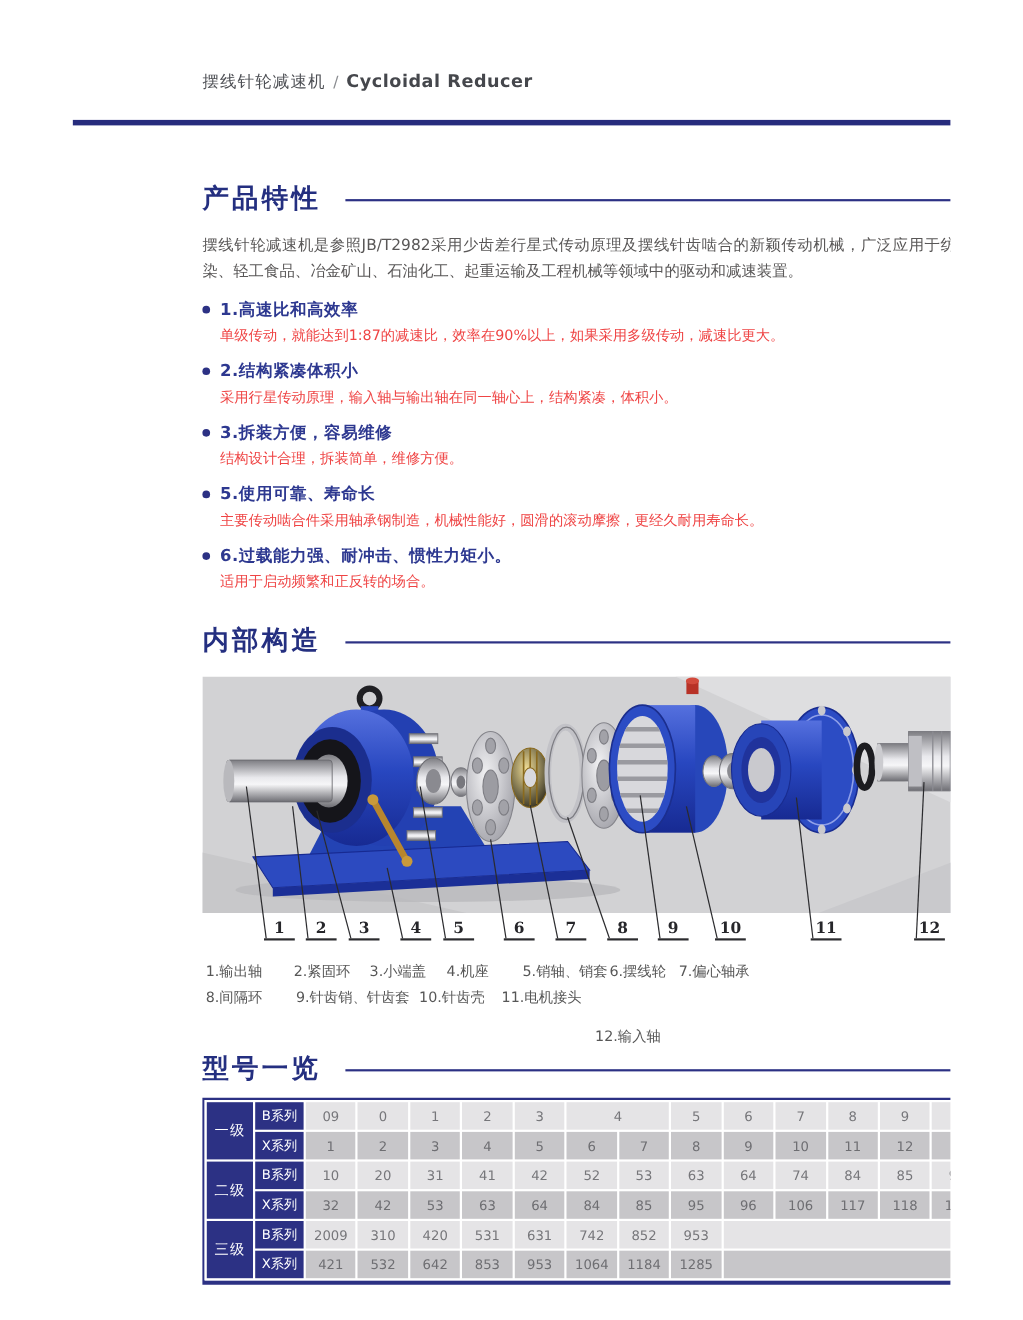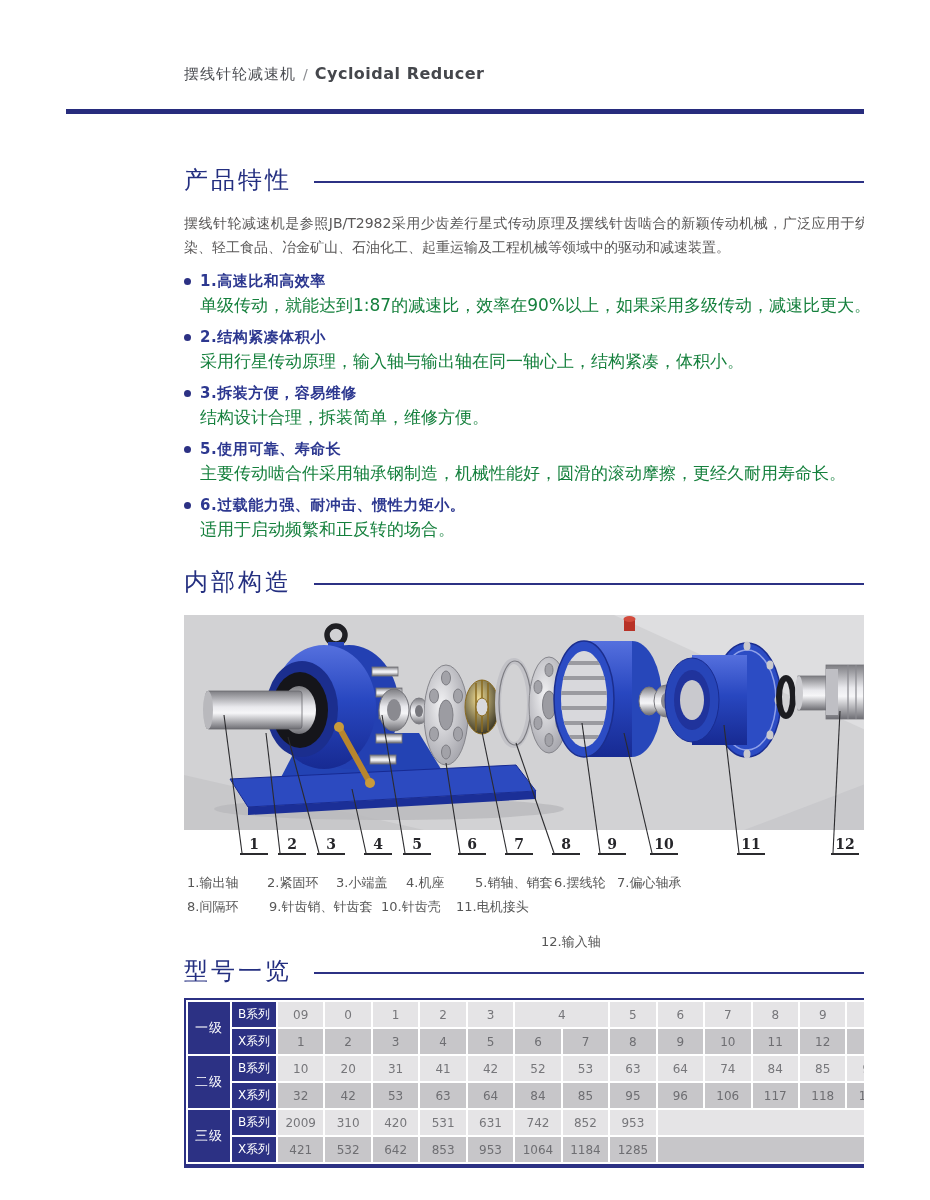"产品特性" .section-title { font-weight: normal -> bold }
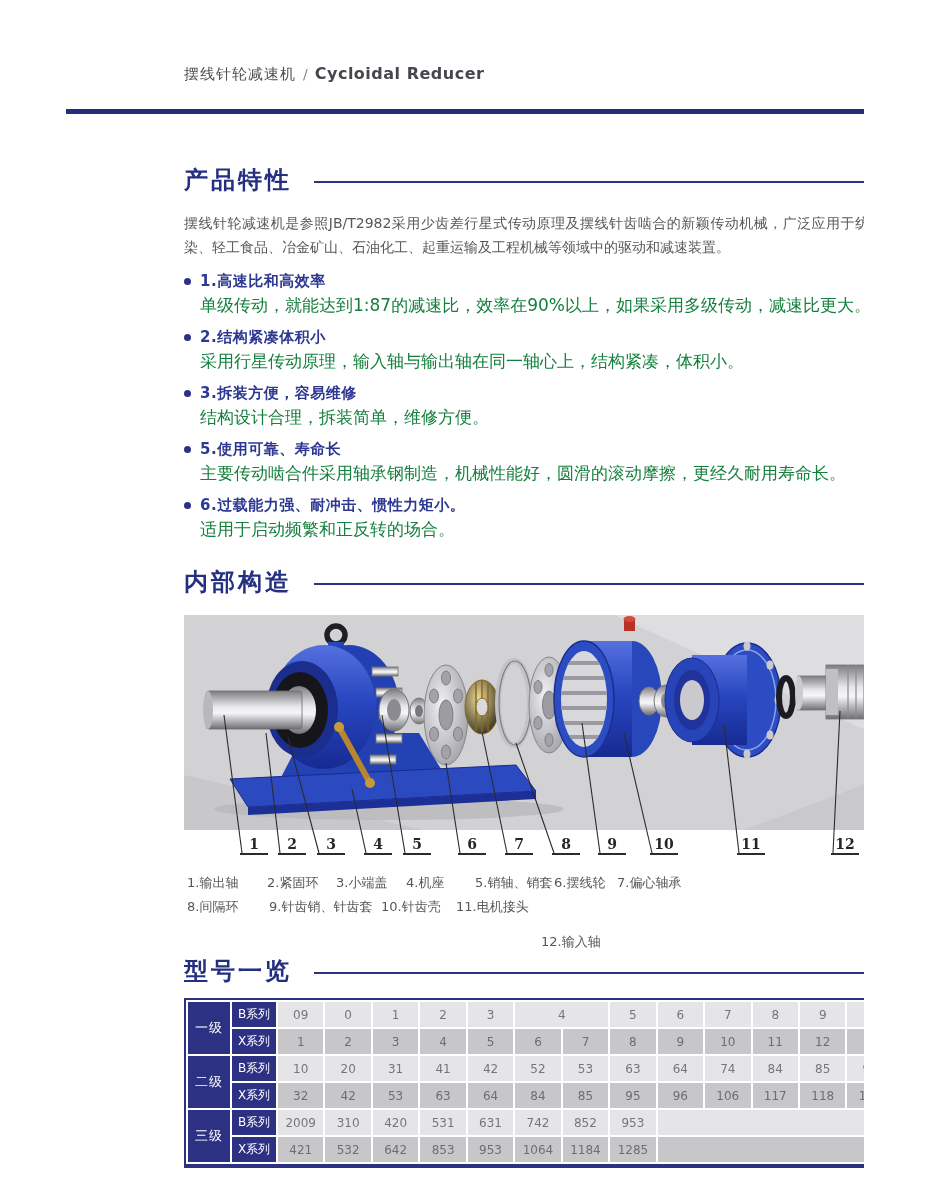"单级传动，就能达到1:87的减速比，效率在90%以上，如果采用多级传动，减速比更" .feature-body { color: #15803d -> #ef4444; font-size: 17px -> 13px }
